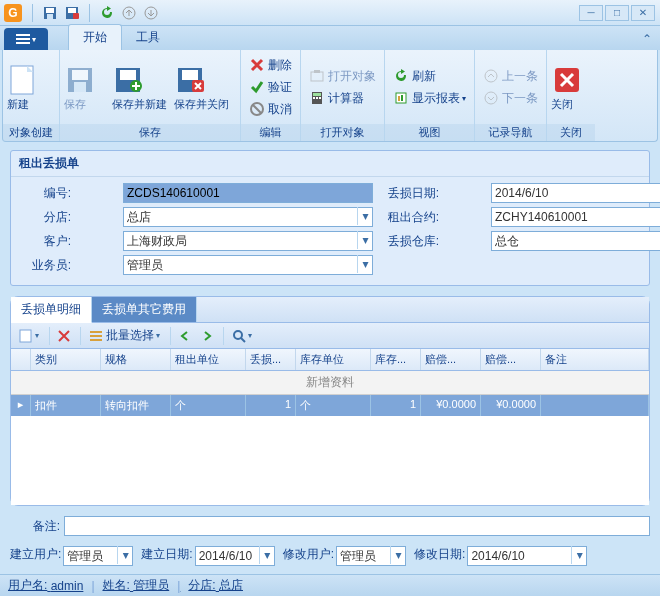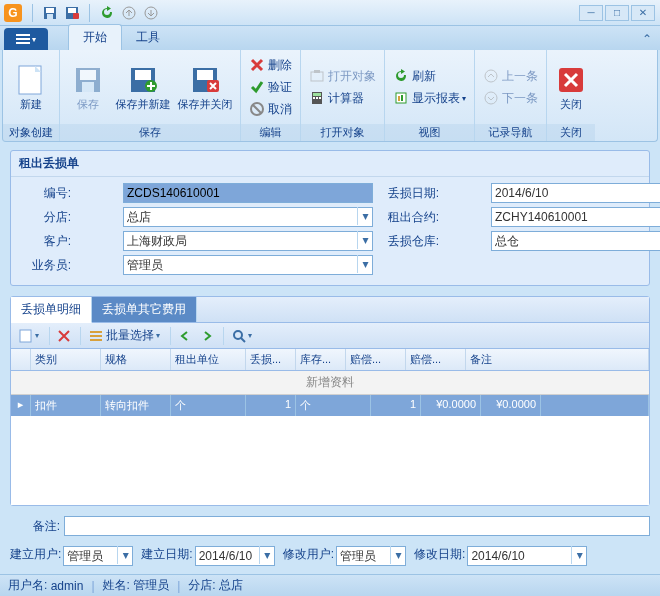"新建" .big-btn { align-items: center -> flex-start }
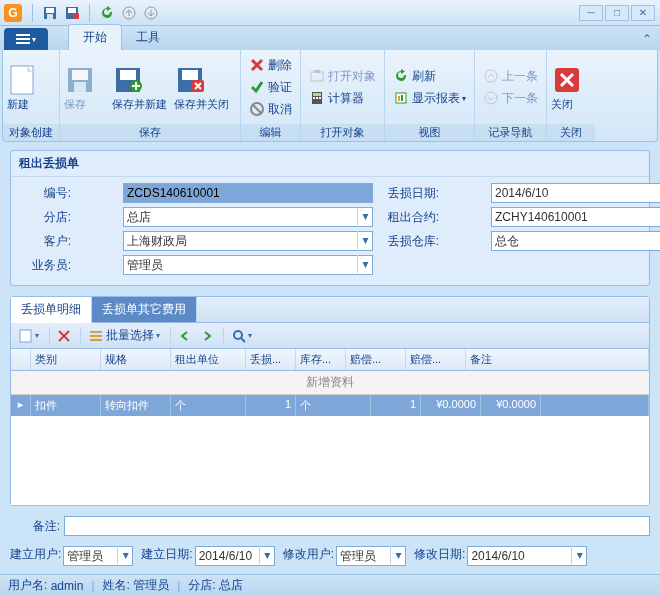"丢损单明细" .tabs { border-radius: 3px -> 8px }
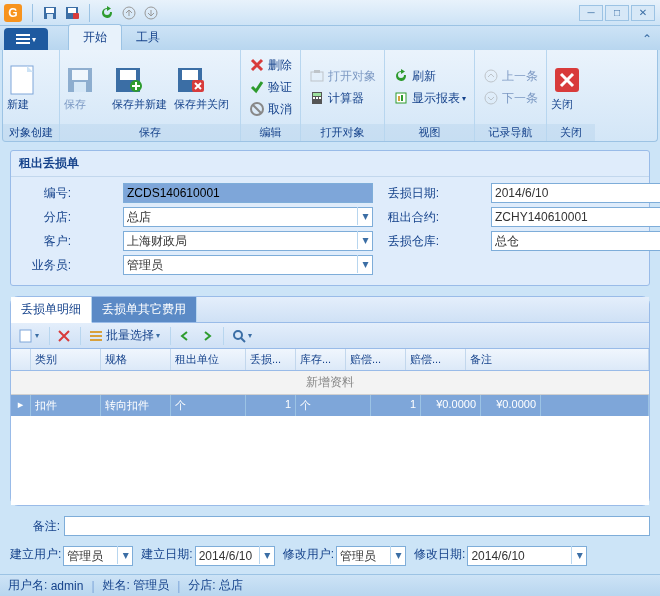"库存单位" div.gh { html: none -> <div>库存单位</div> }
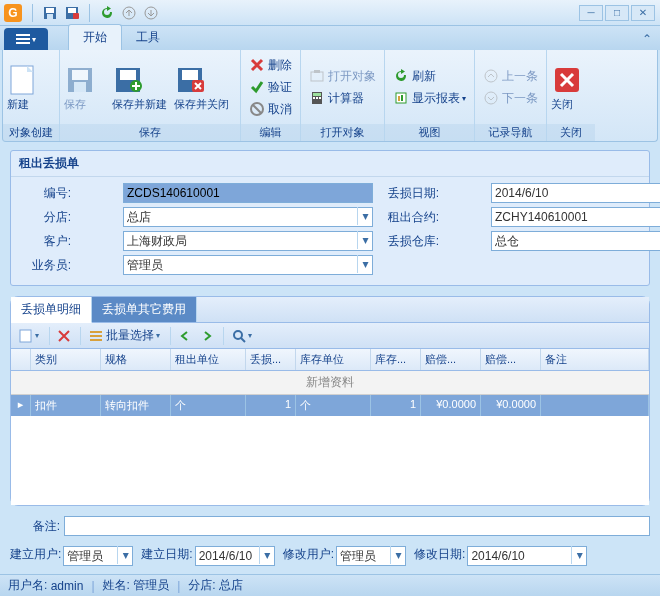"用户名:" .statusbar { text-decoration: none -> underline }
